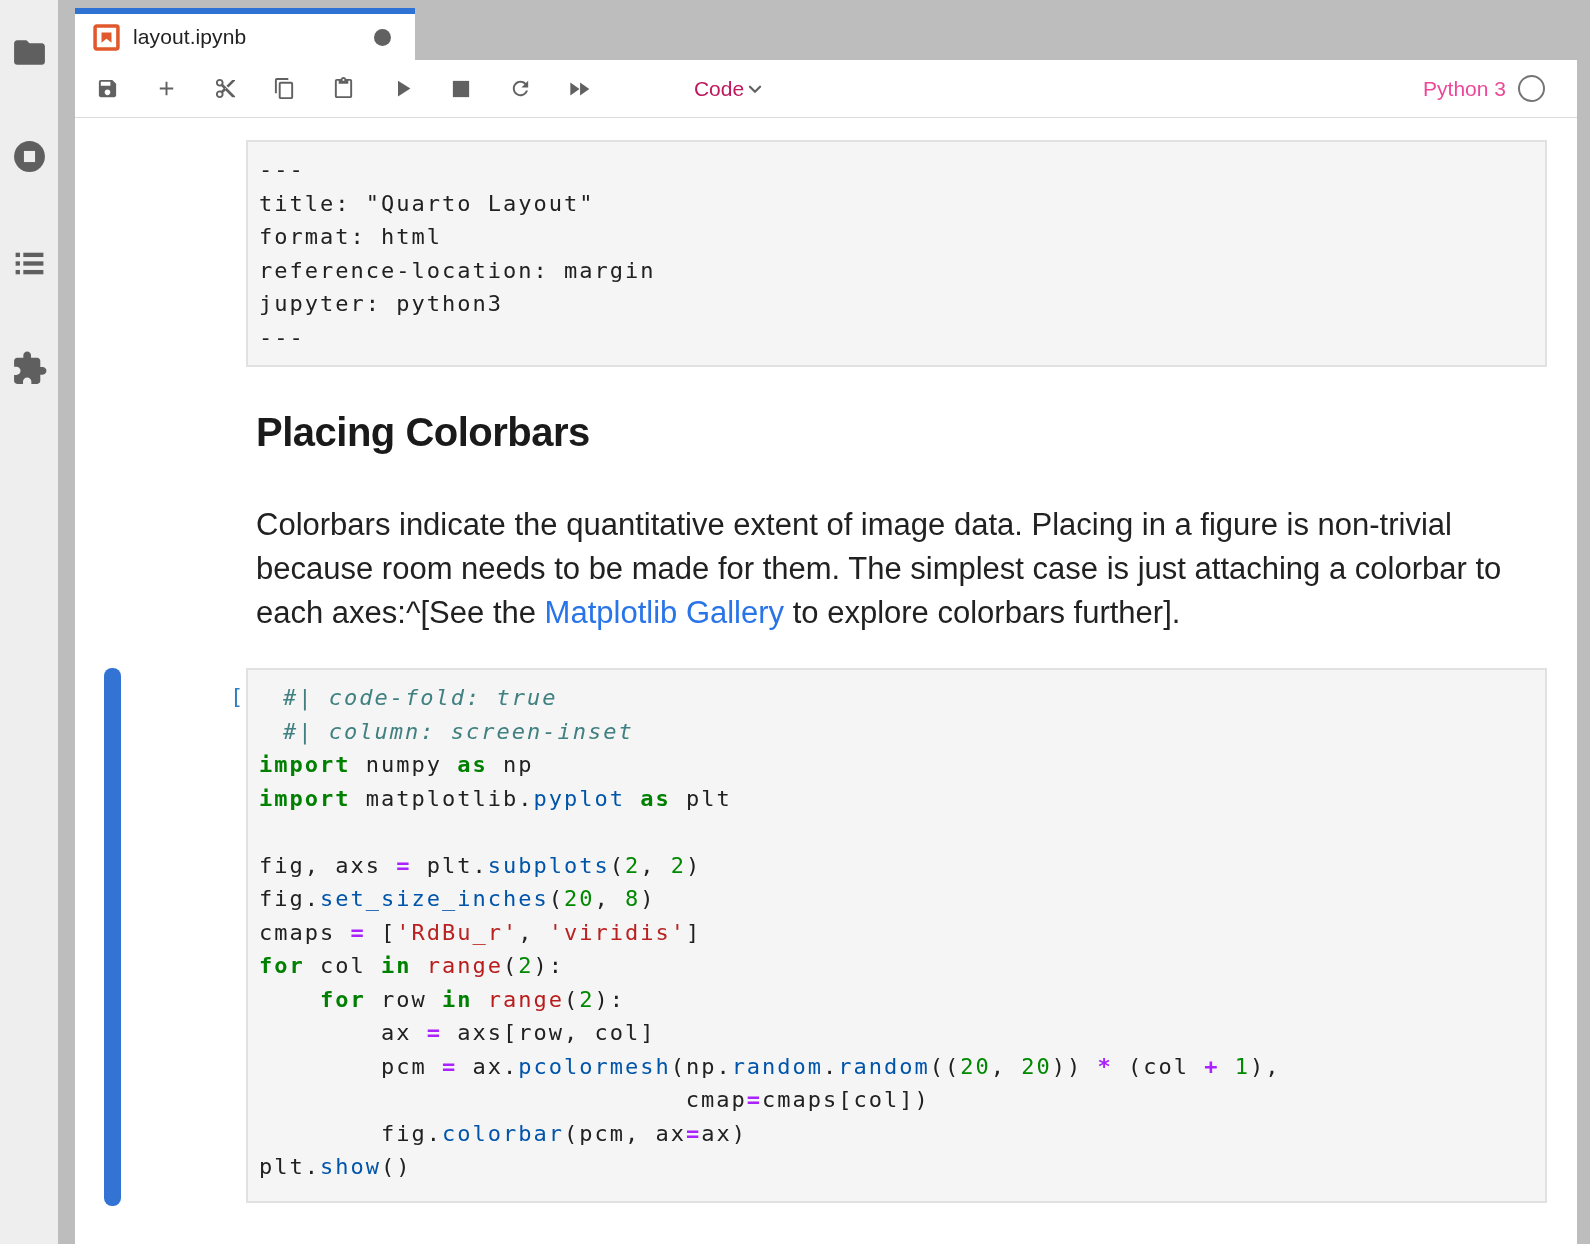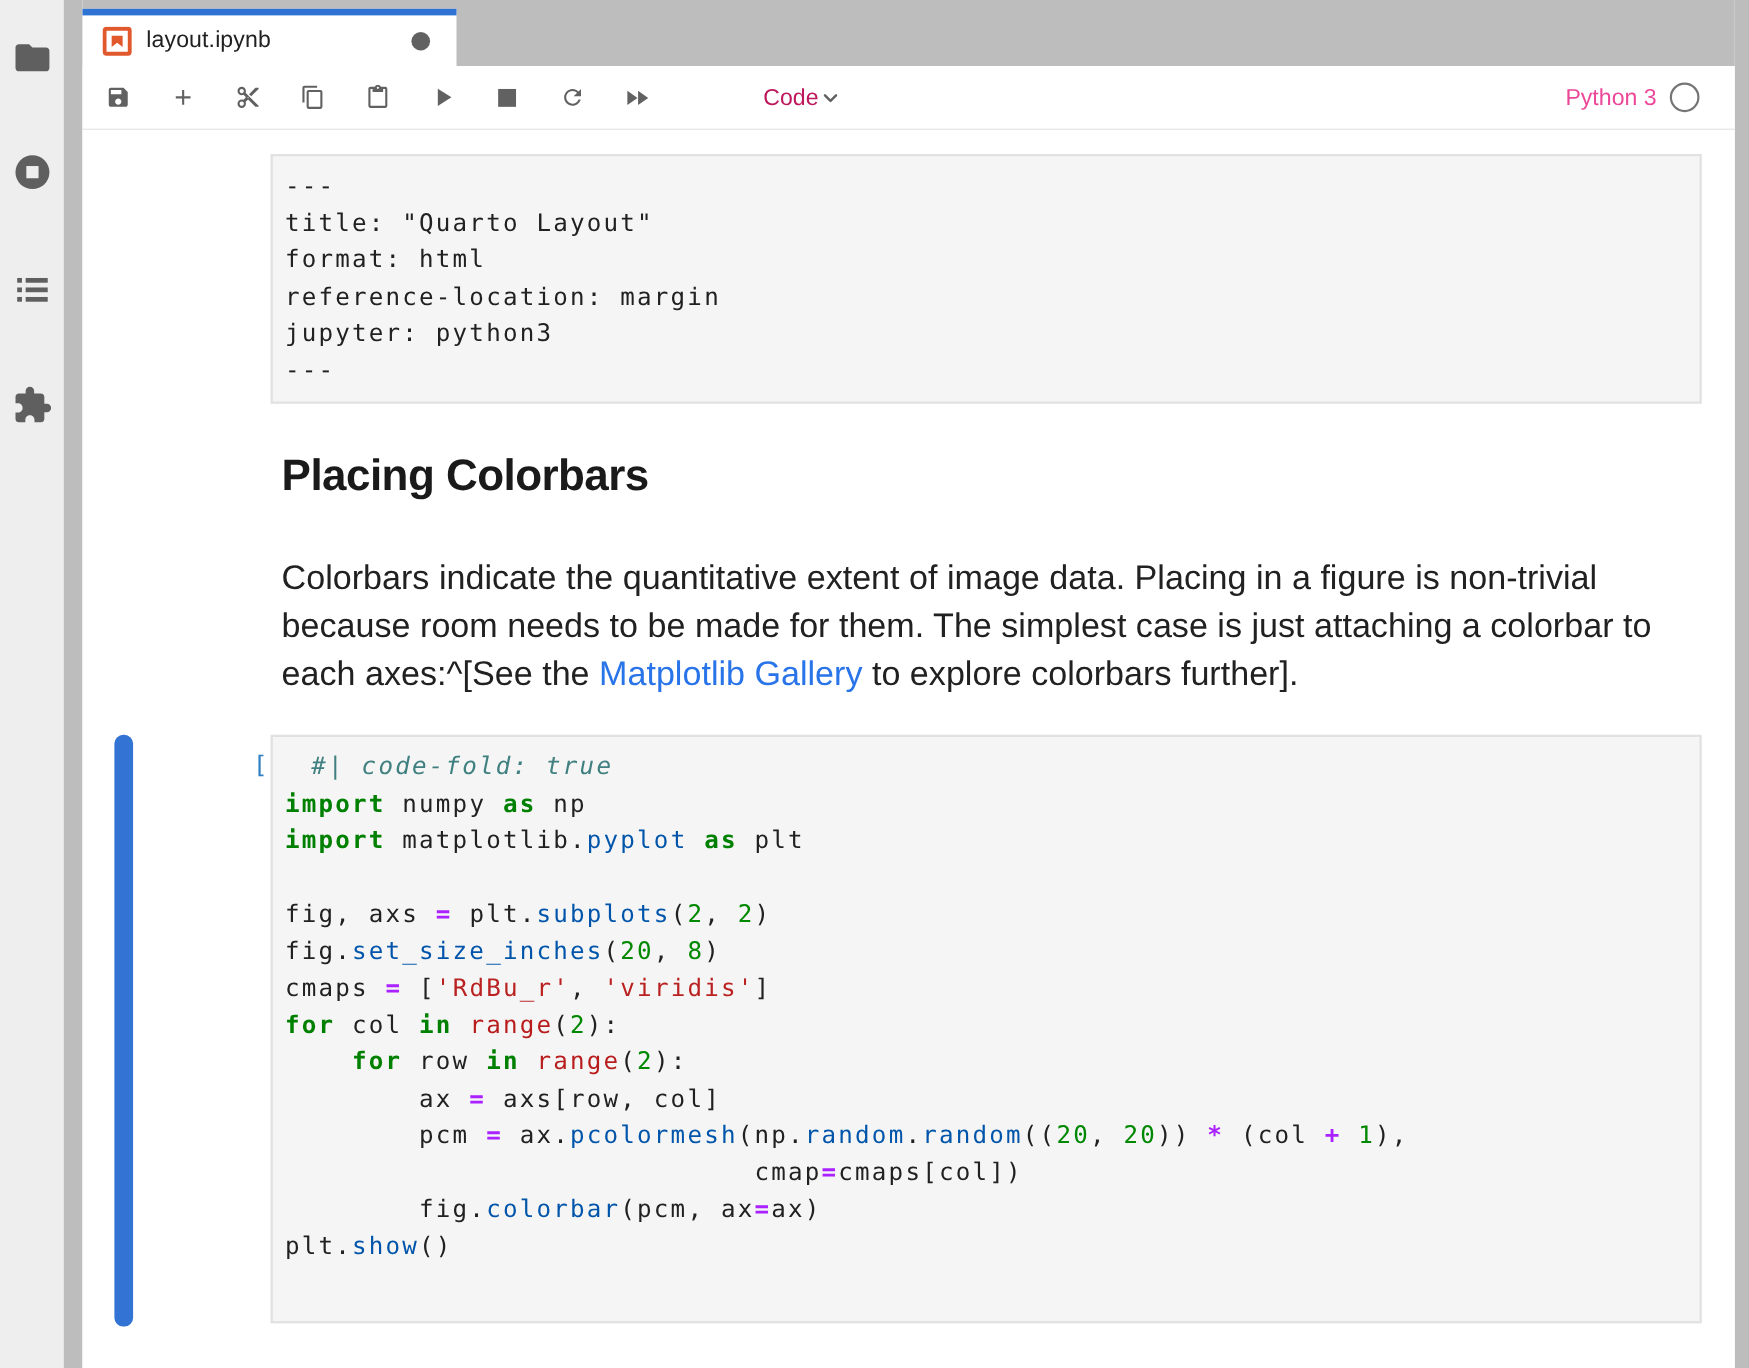"#| column: screen-inset" div.code-line { html: none -> <div><span>#| column: screen-inset</span></div> }
